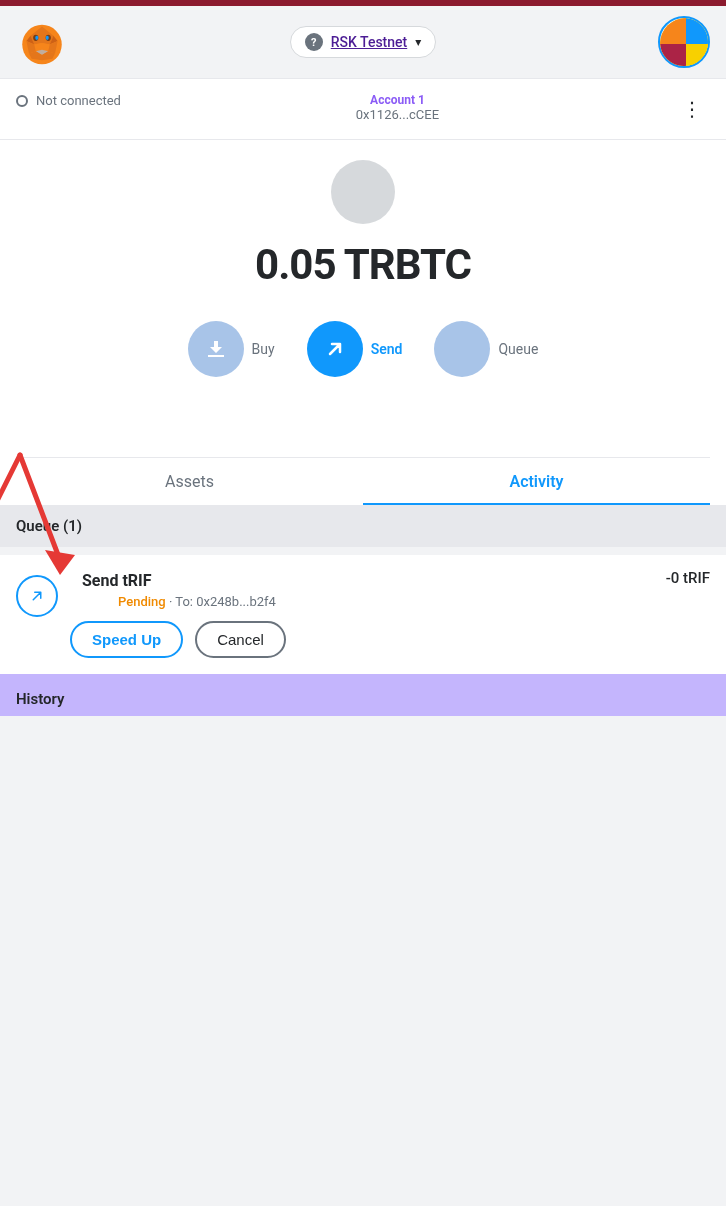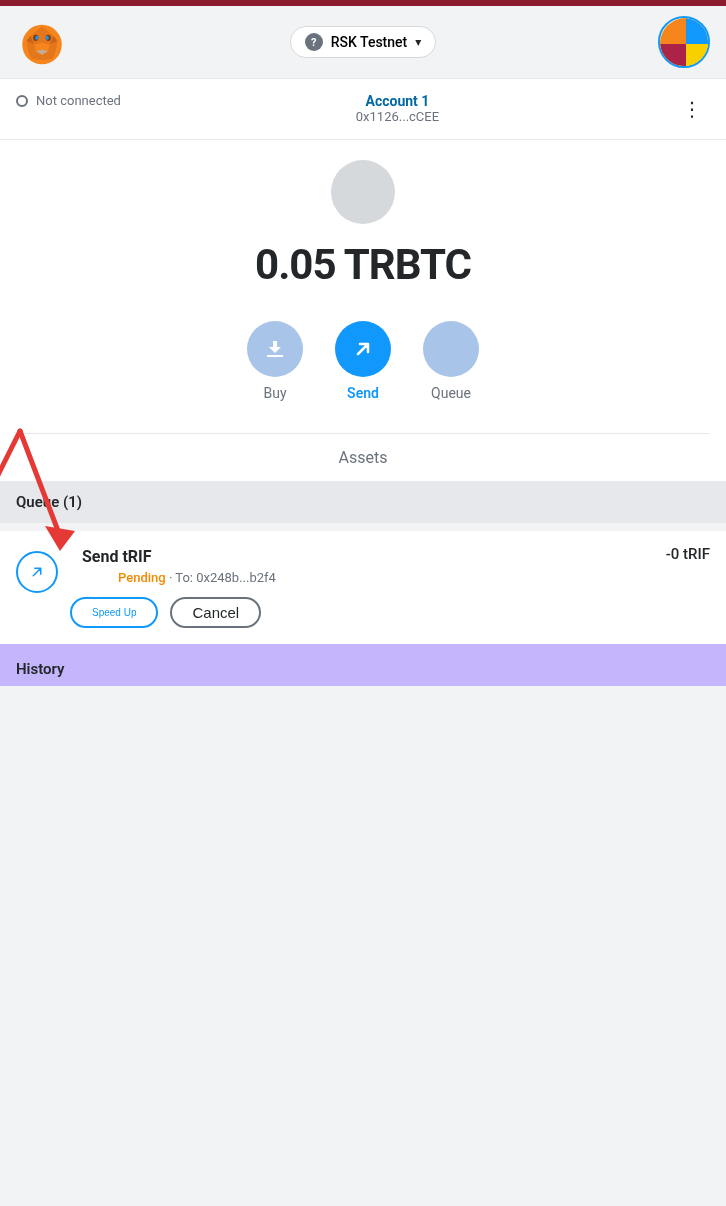"RSK Testnet" .network-selector-text { color: #000000 -> #4c1d95; text-decoration: none -> underline }
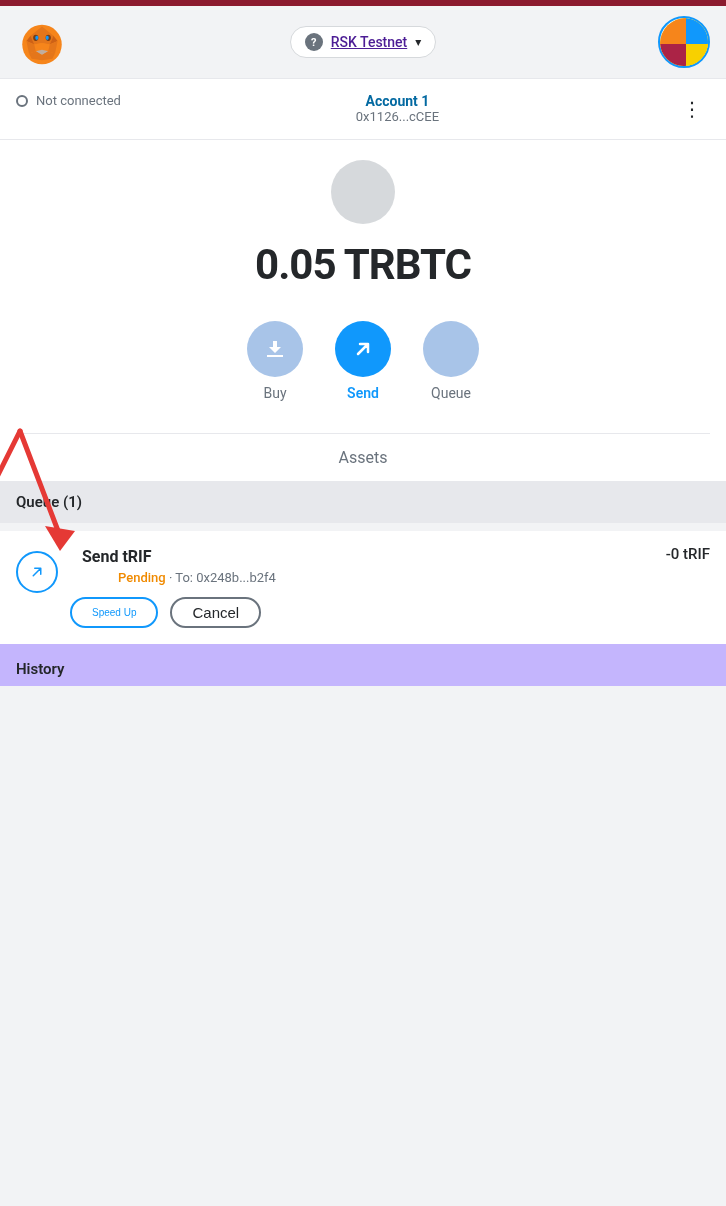"Account 1" .account-name { color: #0369a1 -> #8b5cf6; font-size: 14px -> 12px }
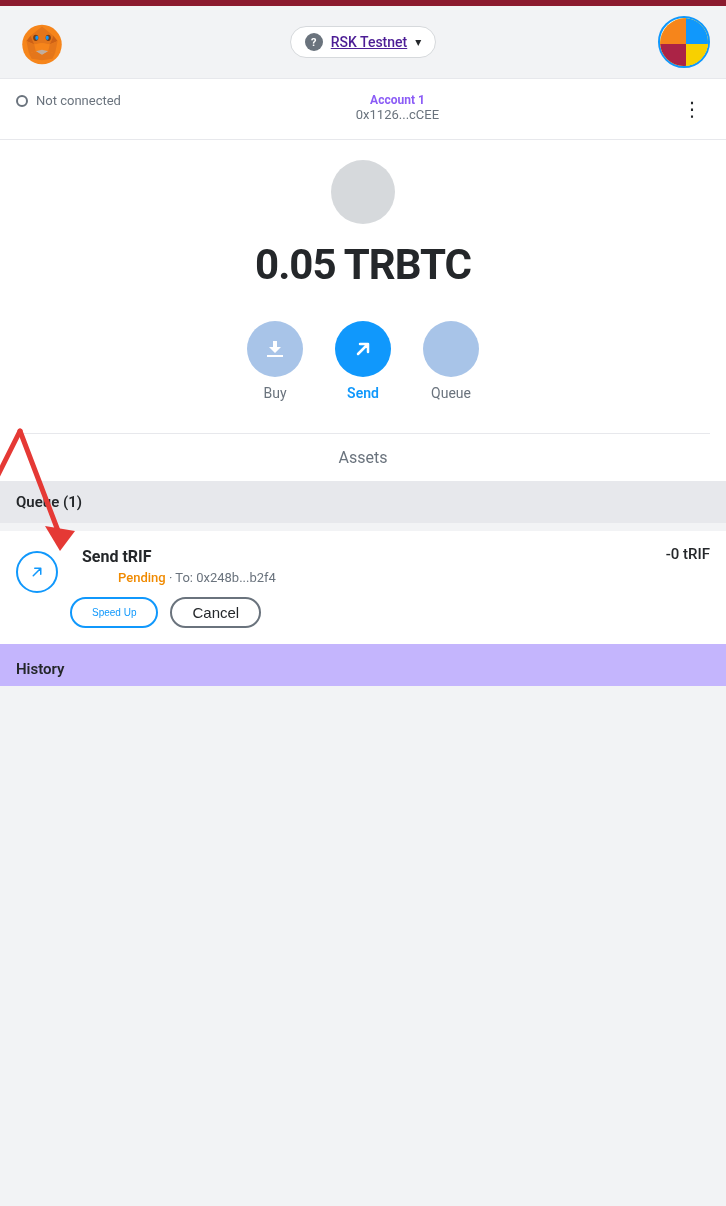"Buy" .action-btn-wrap { flex-direction: column -> row }
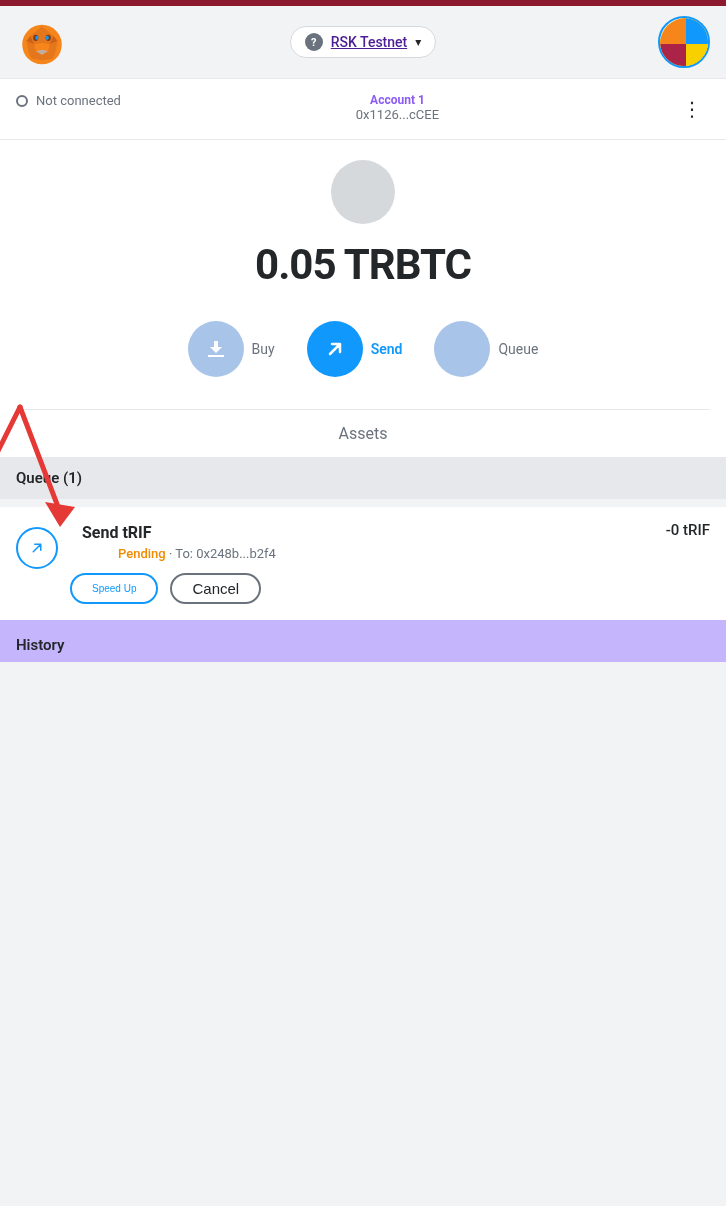"Assets" .tabs { margin-top: none -> 48px }
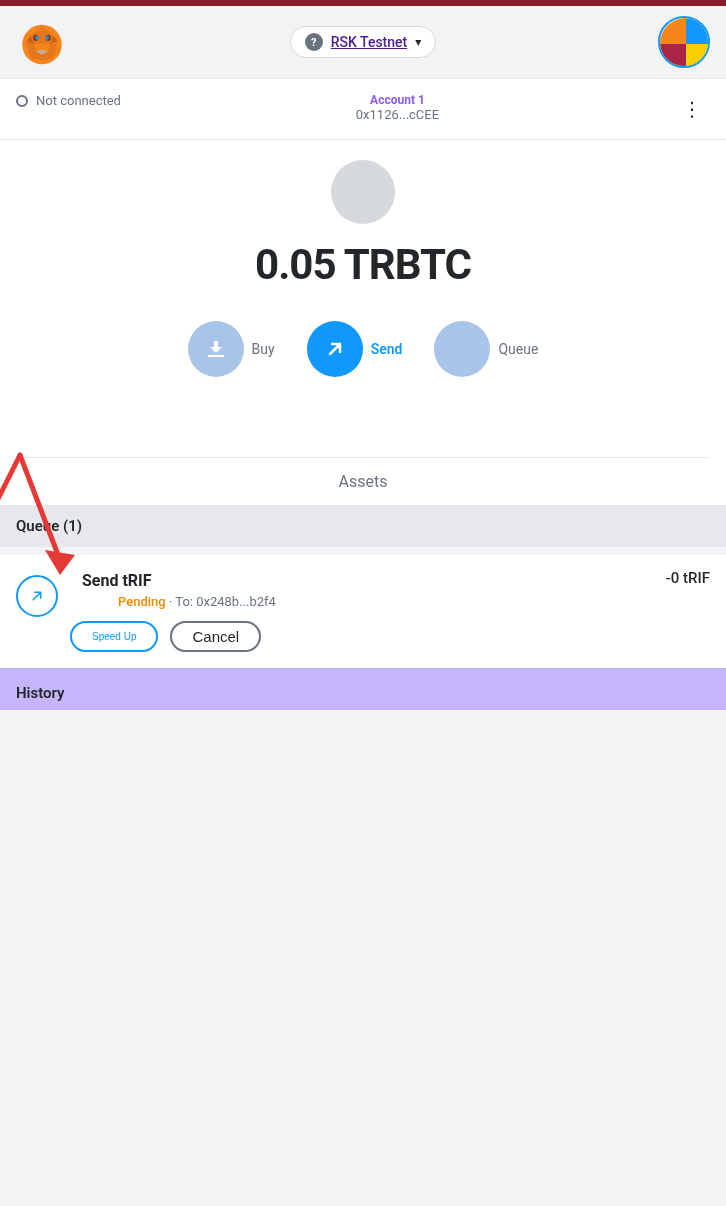"Activity" div.tab { html: none -> <div> <span>Activity</span> </div> }
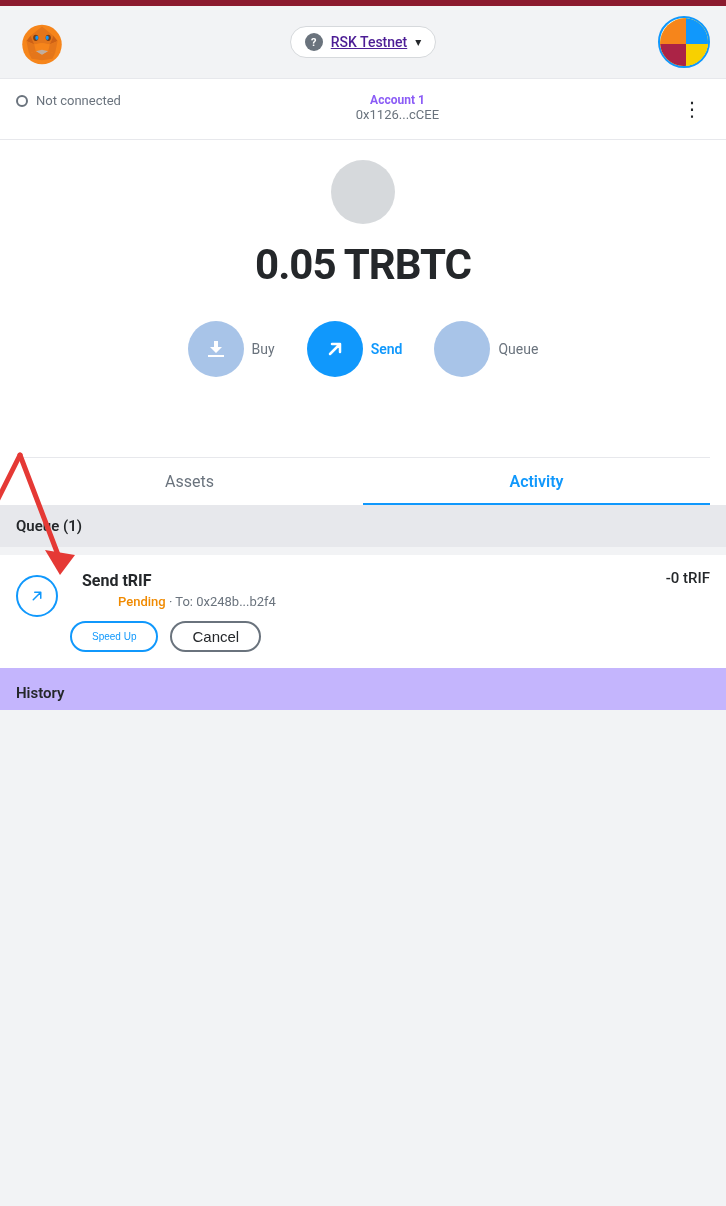"Speed Up" .speed-up-btn { font-size: 10px -> 15px; font-weight: 400 -> 700 }
